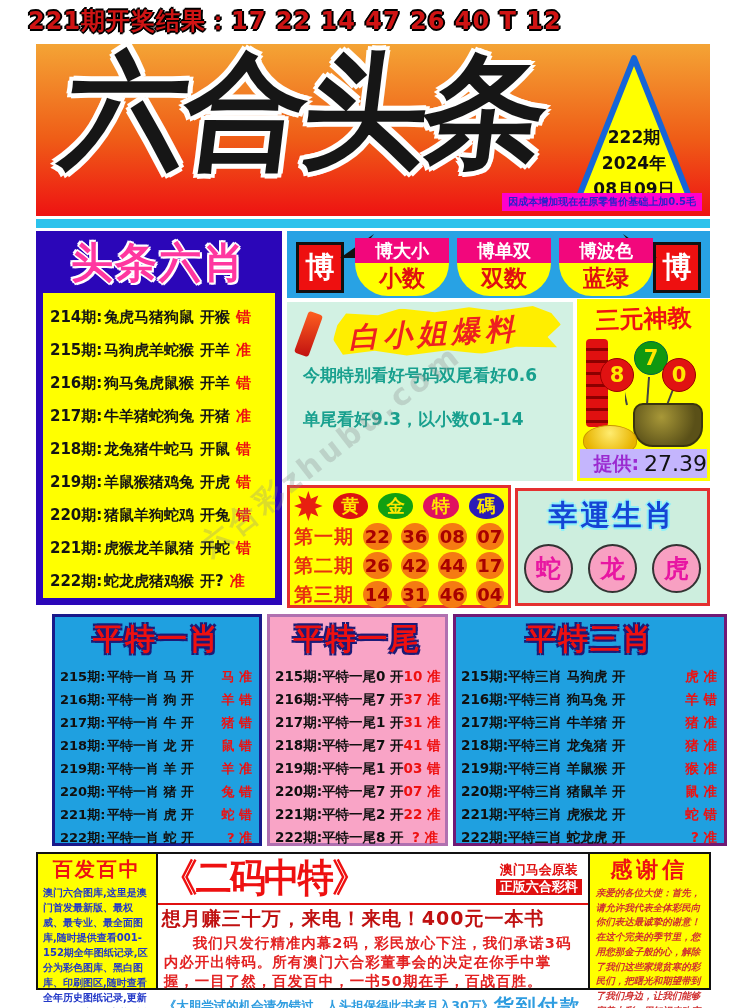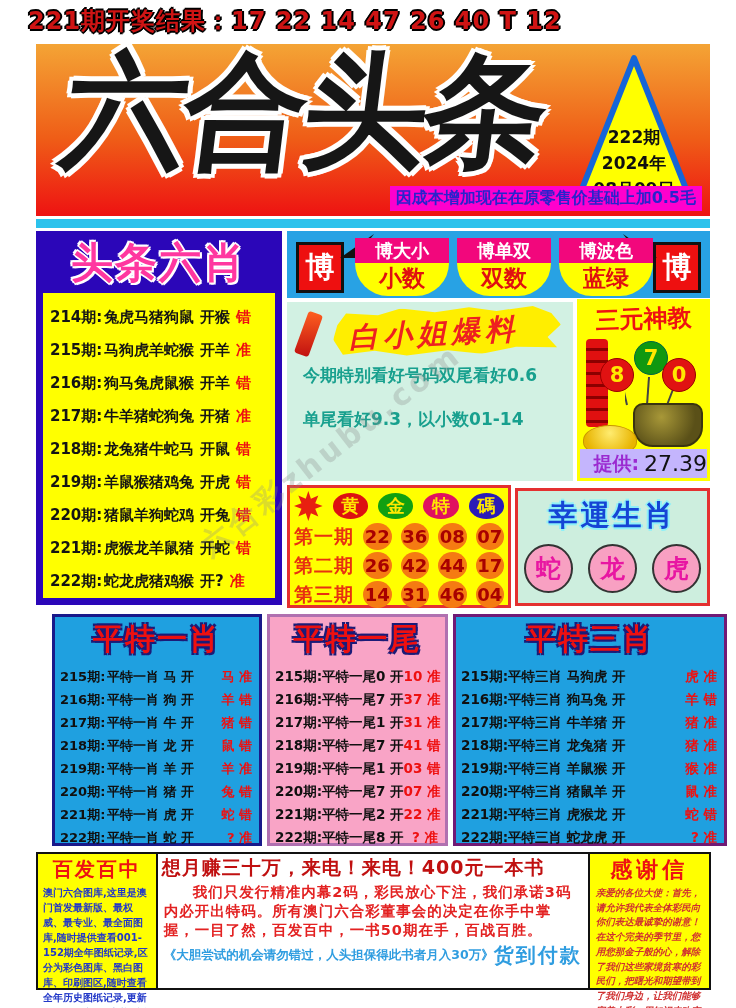"因成本增加现在在原零售价基础上加0.5毛" .price-notice { font-size: 16px -> 10px }
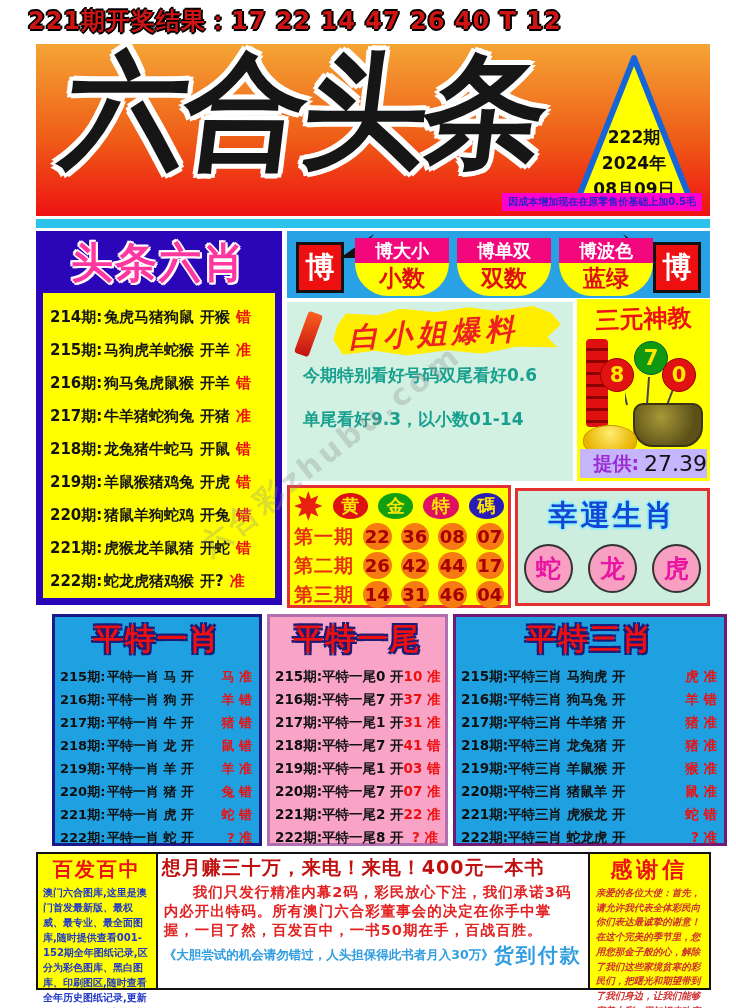"《二码中特》" div.erma-header { html: none -> <div> <div>《二码中特》</div> <div> <div>澳门马会原装</div> <div>正版六合彩料</div> </div> </div> }
